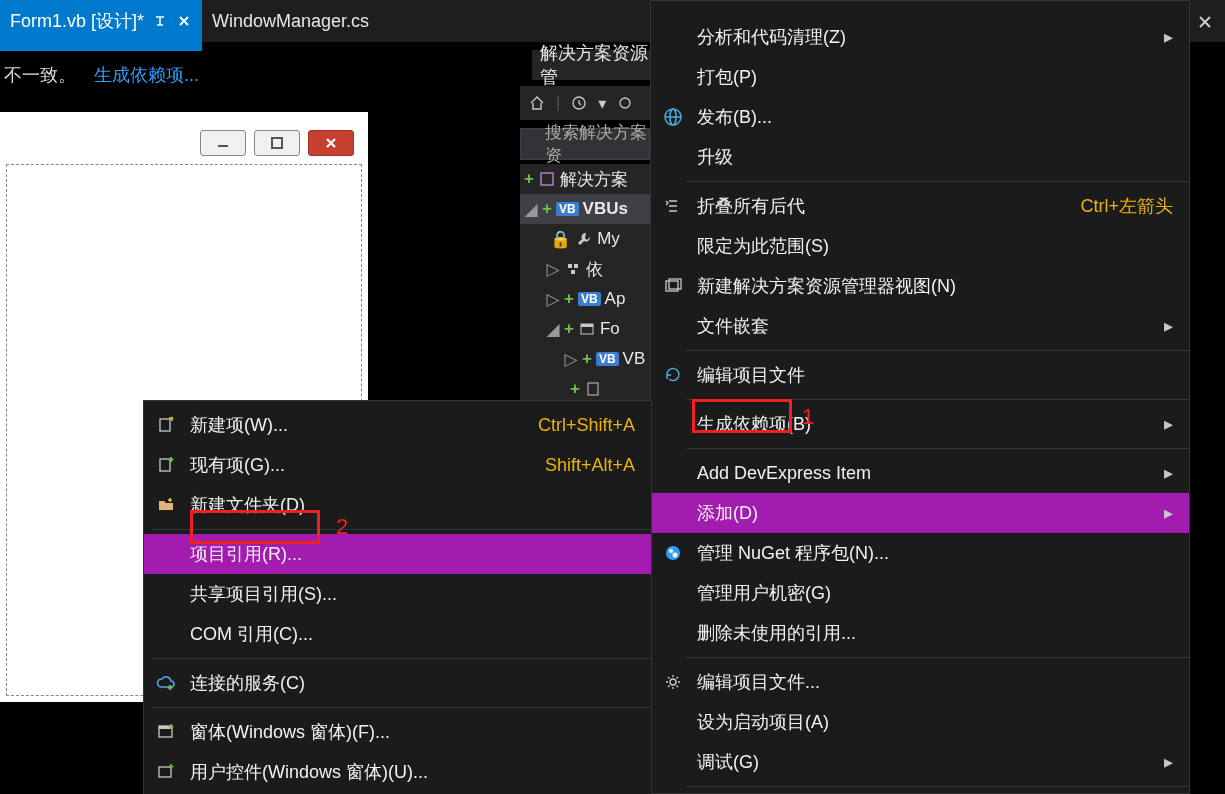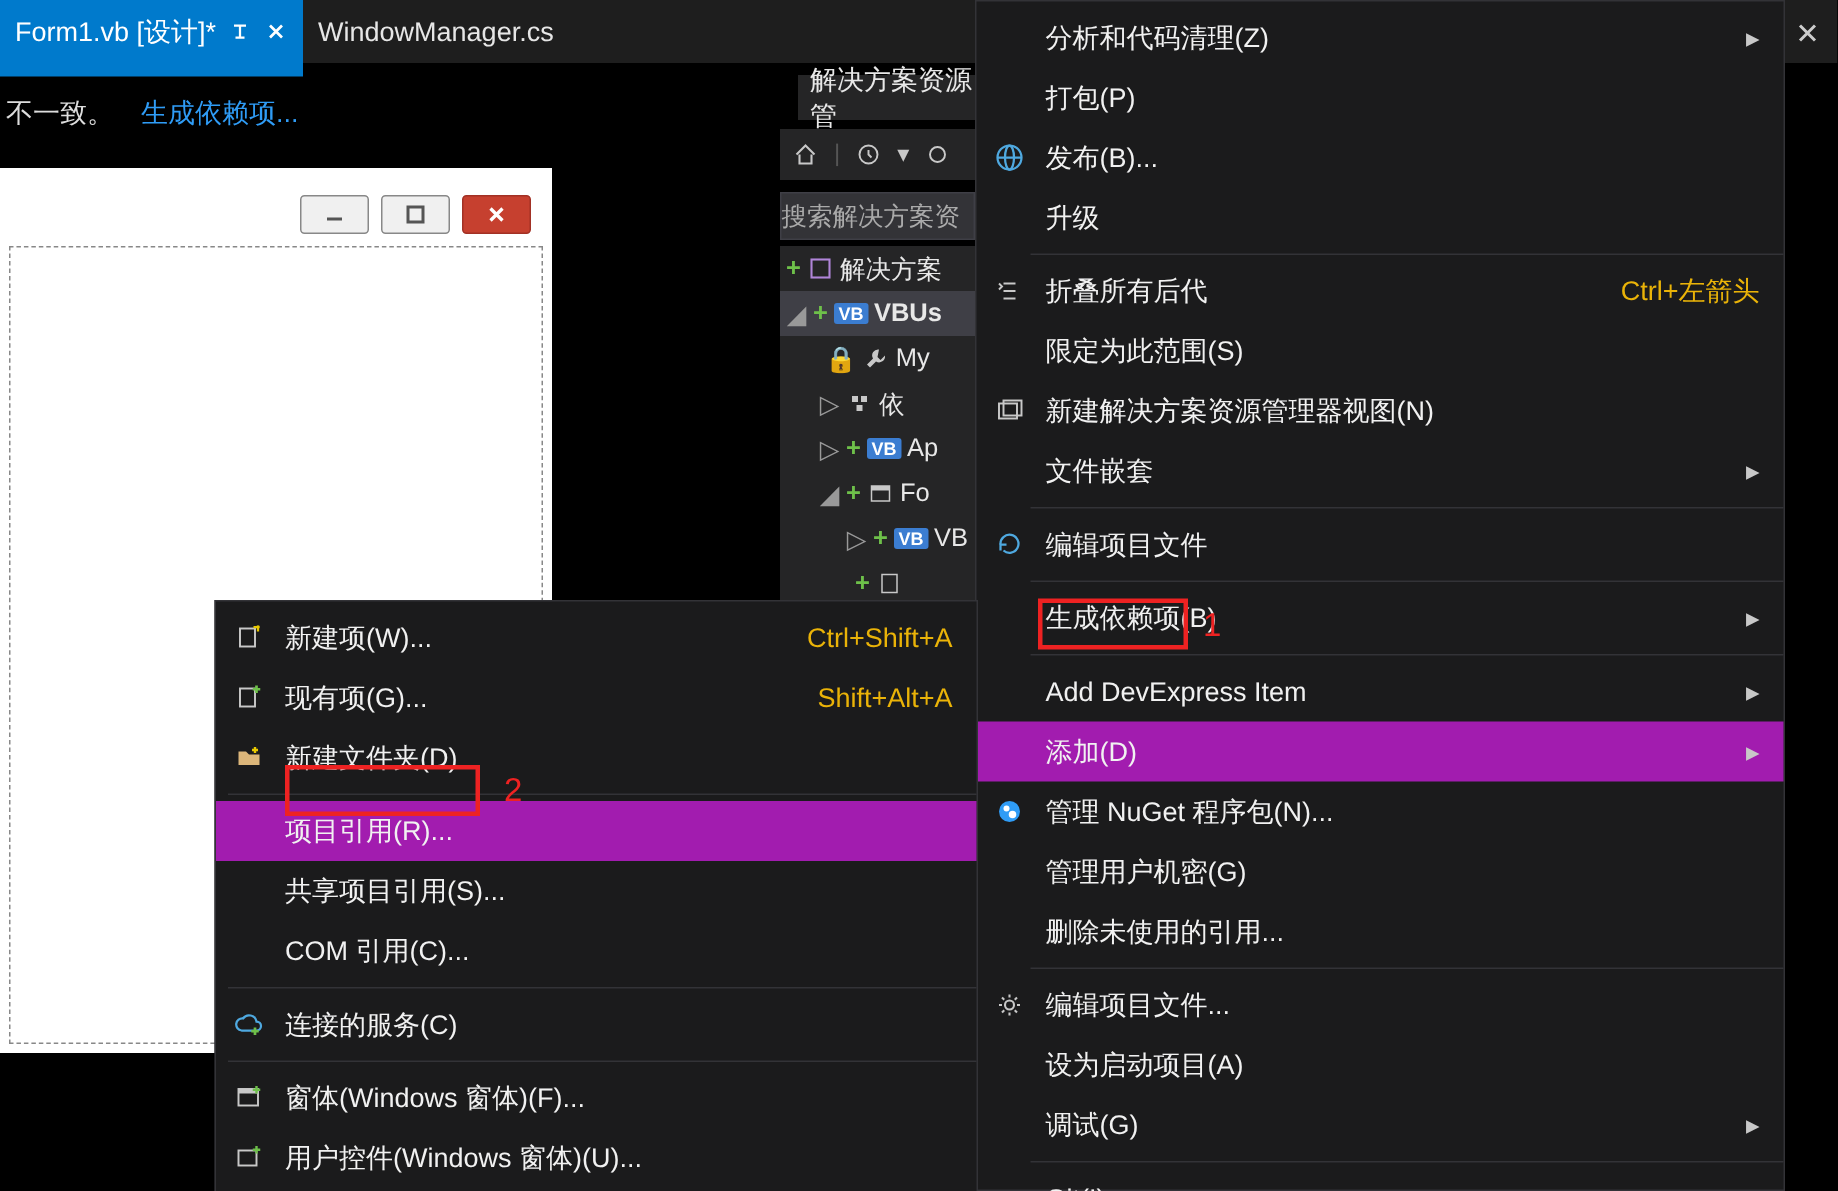"分析和代码清理(Z)" .menu.main { padding-top: 4px -> 16px }
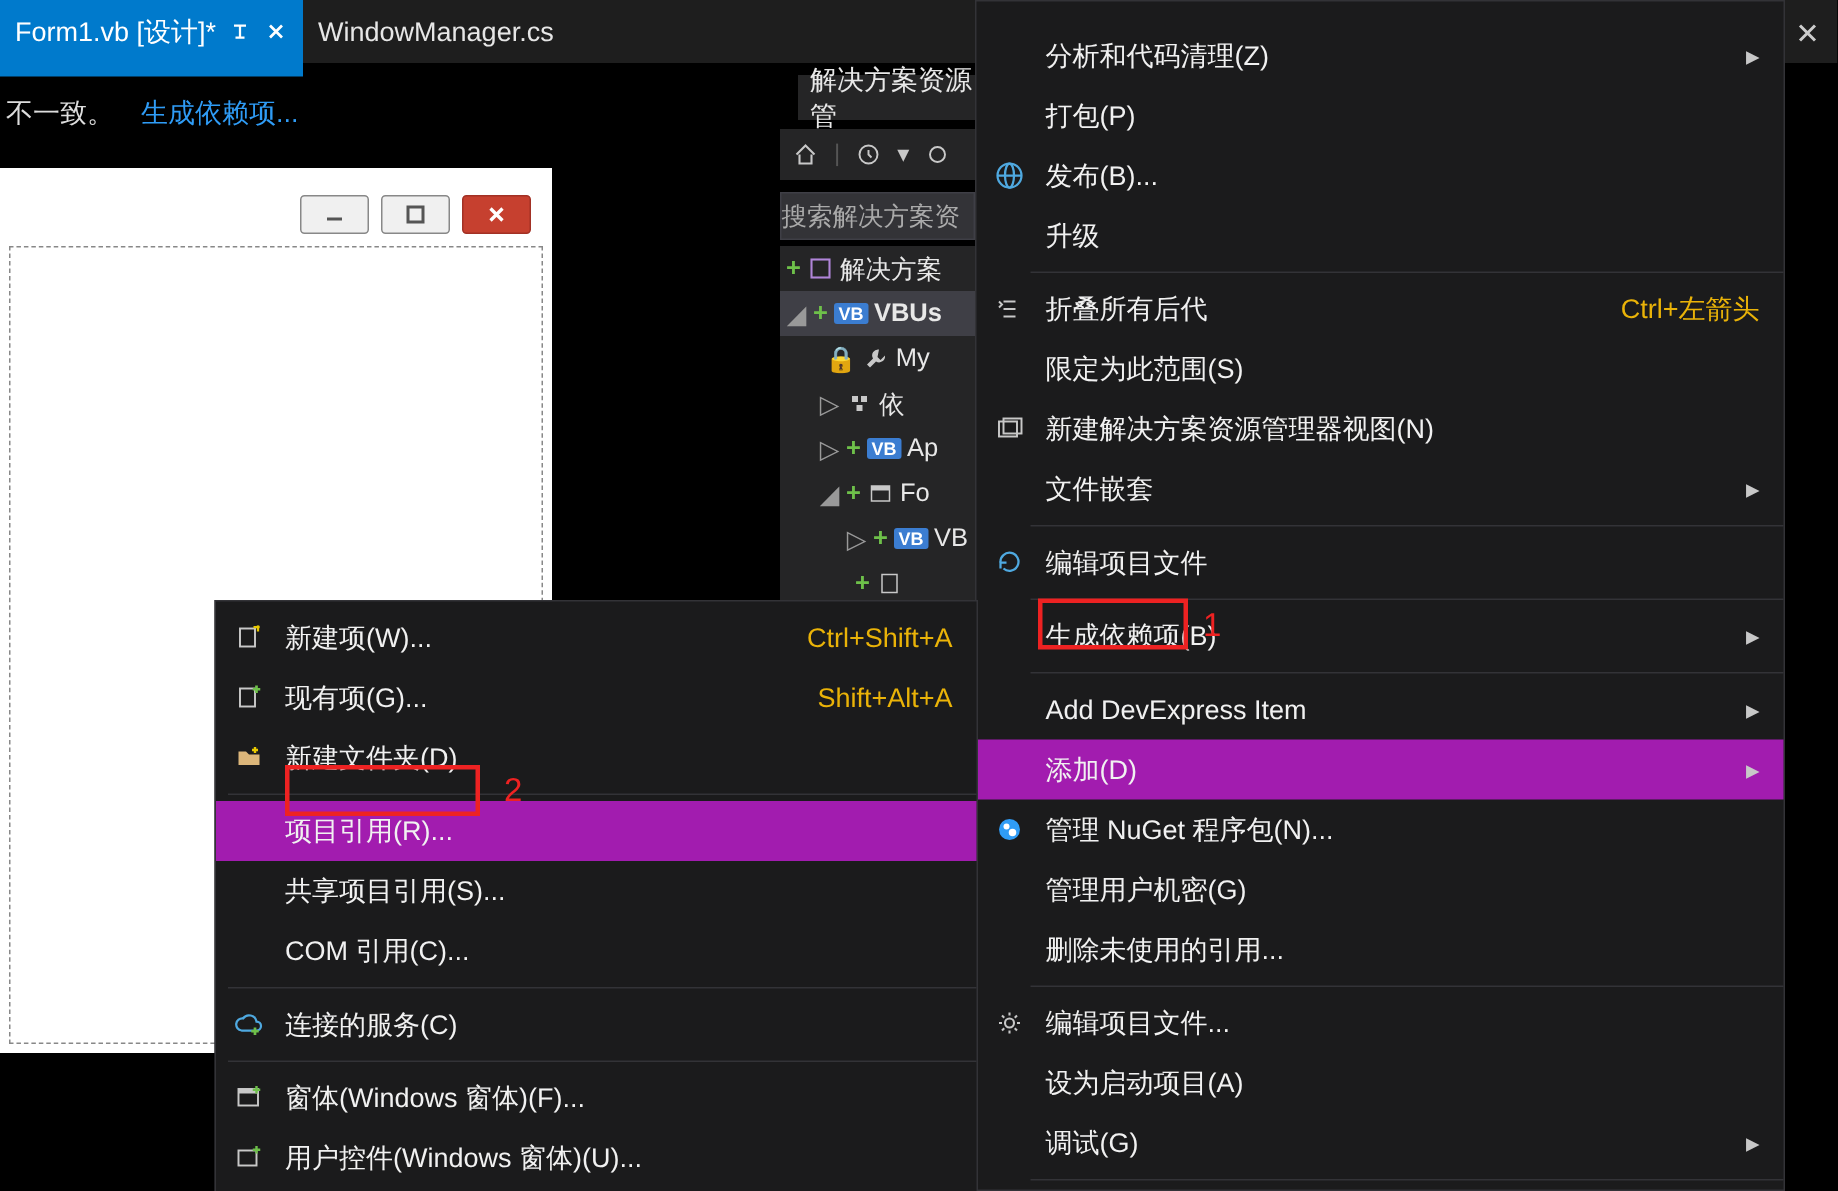"搜索解决方案资" .solution-search { padding-left: 0 -> 24px }
